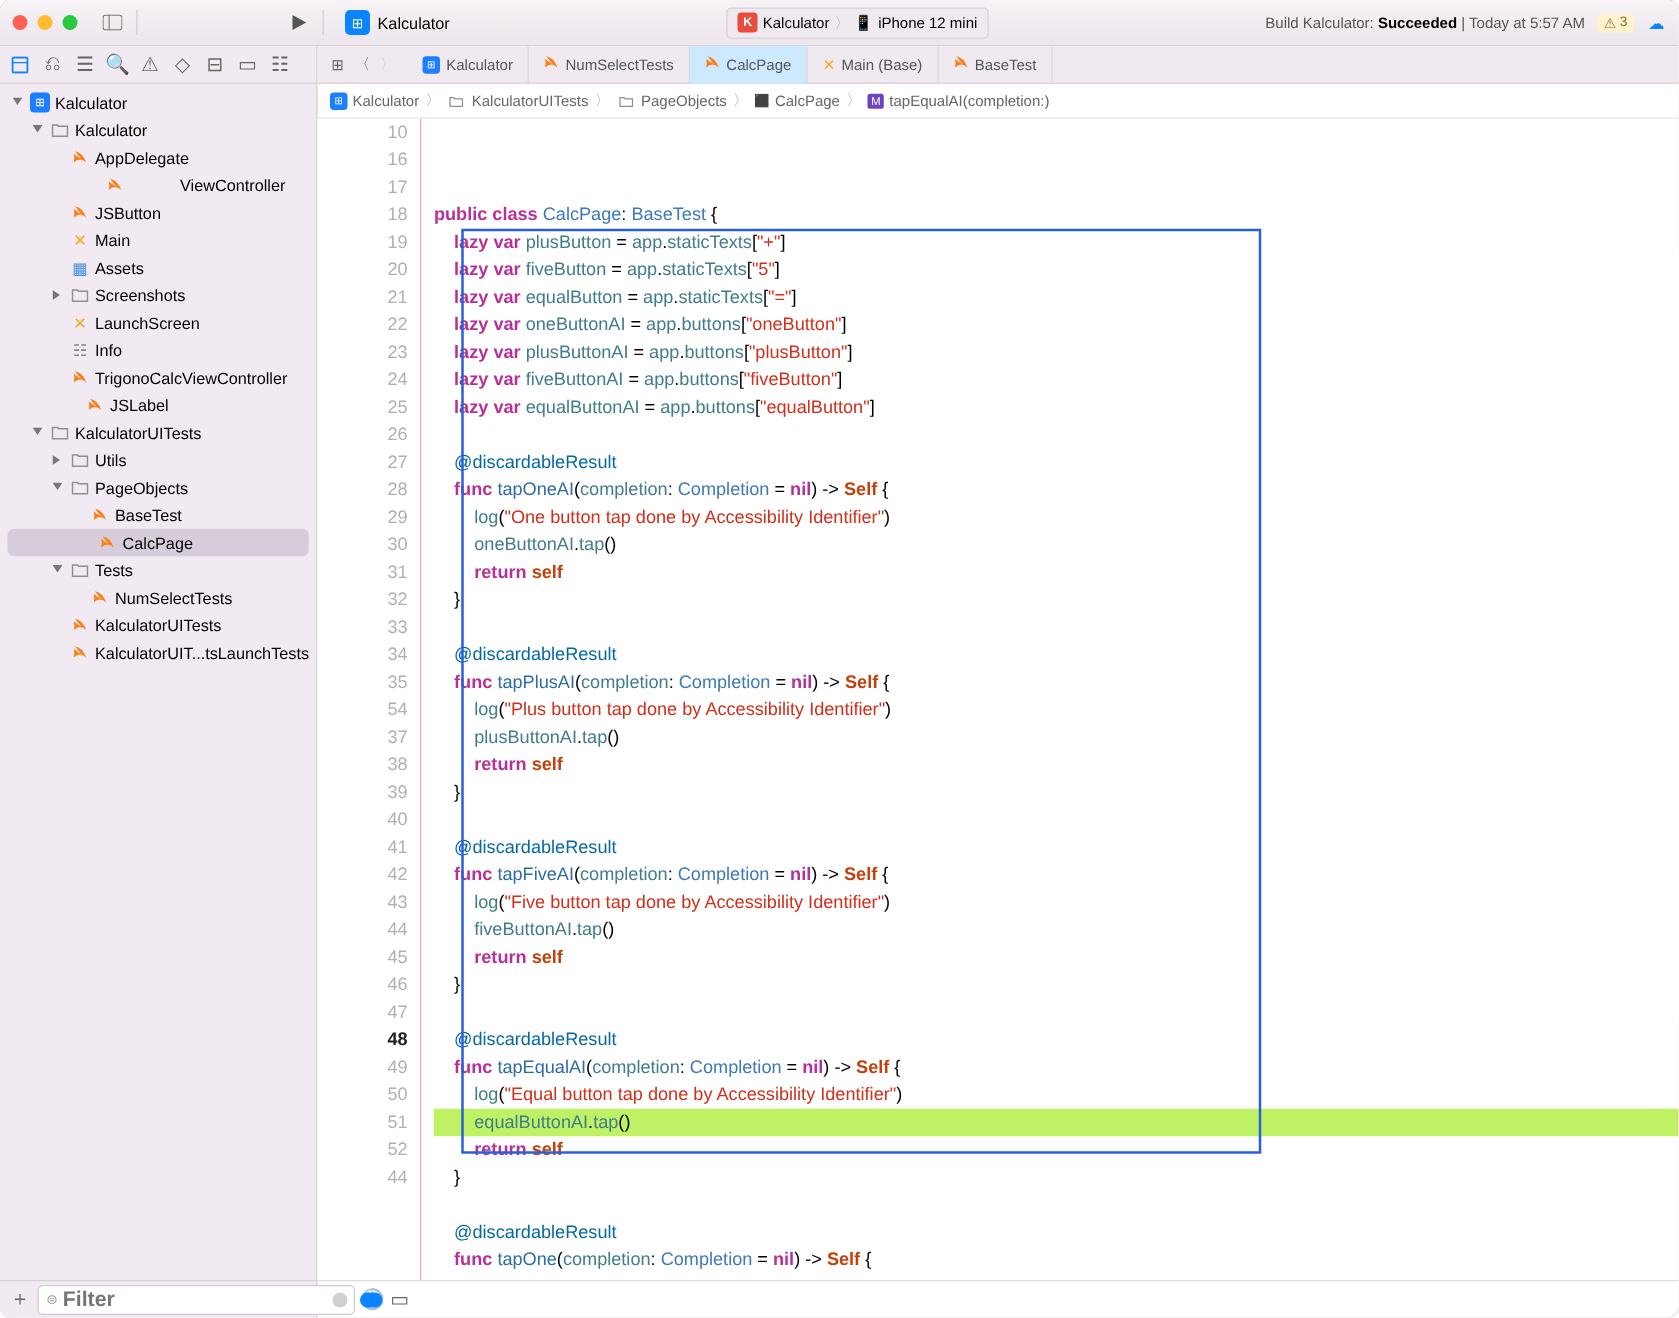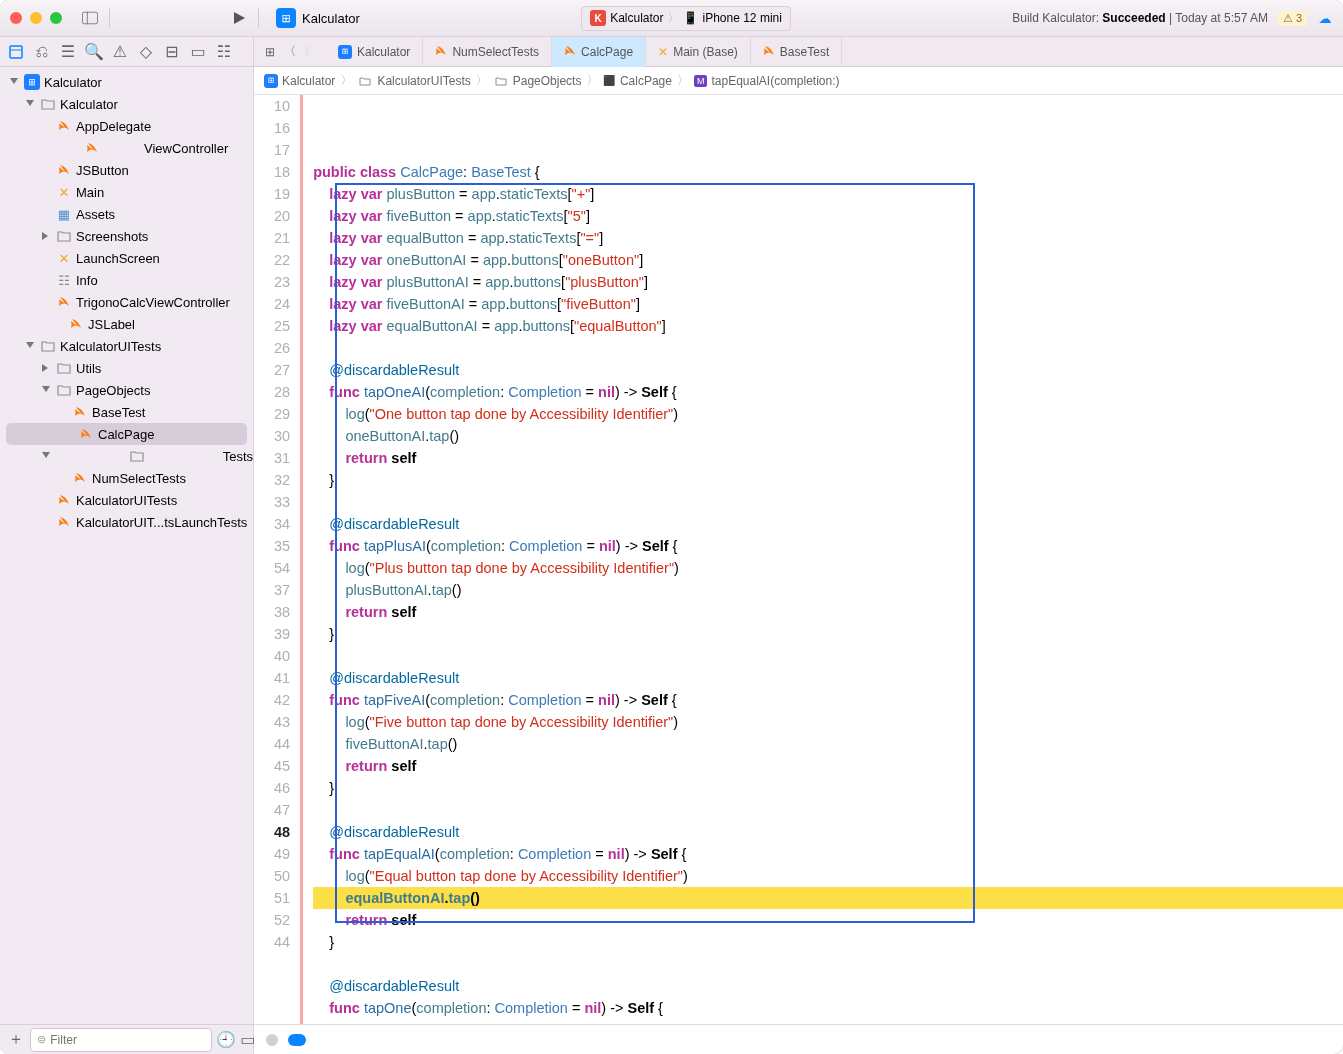"10" .gutter { border-right: 3px solid #fca5a5 -> 1px solid #fca5a5; margin-left: none -> 36px }
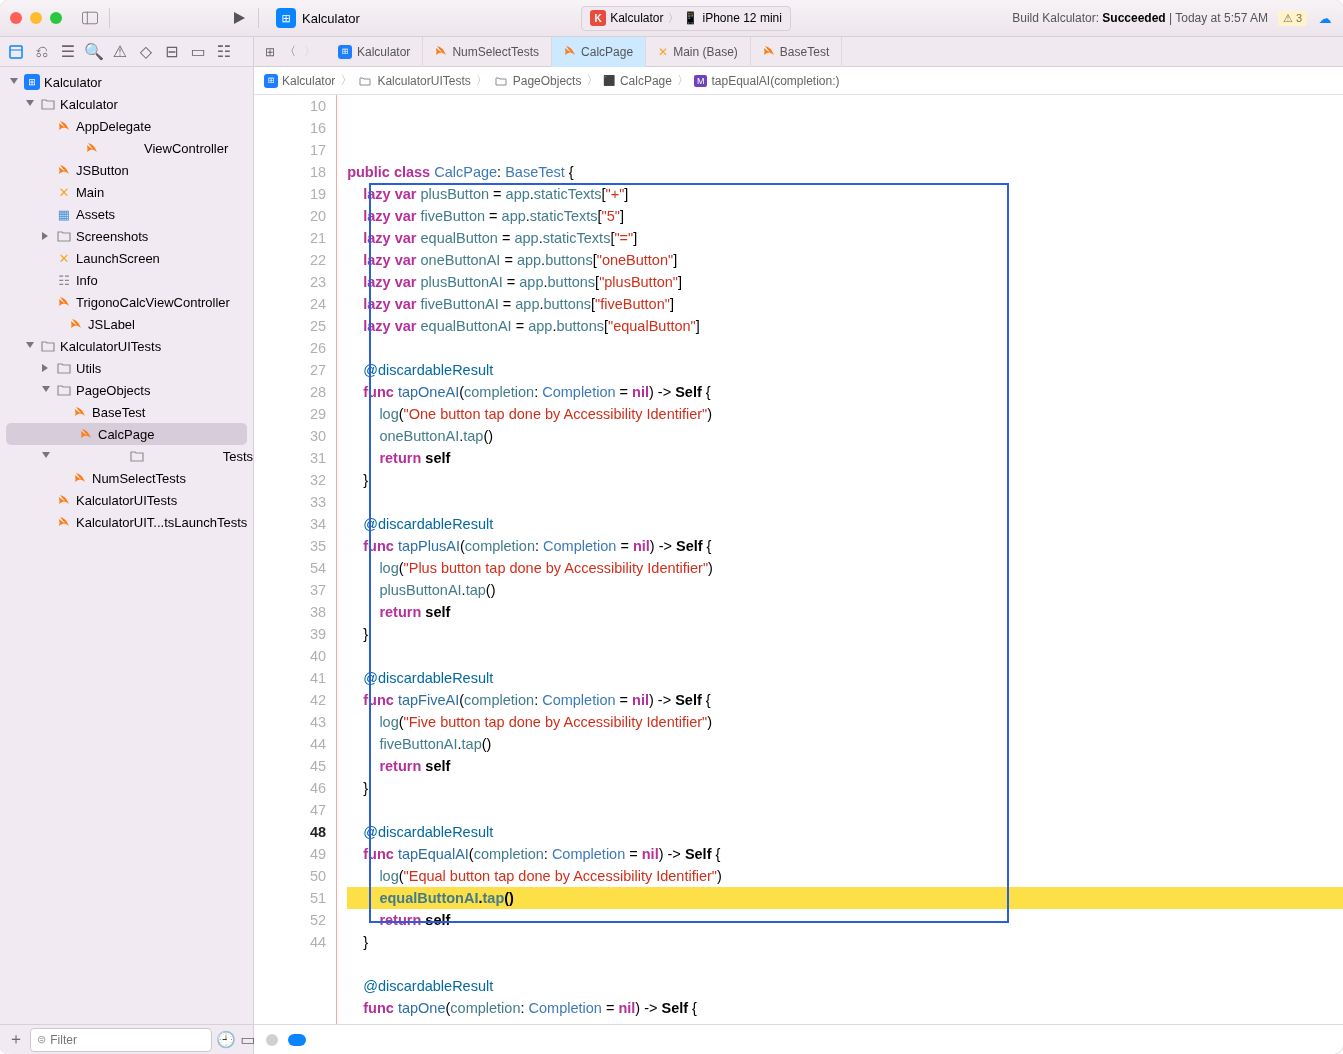"Self" .self { color: #000000 -> #c2410c }
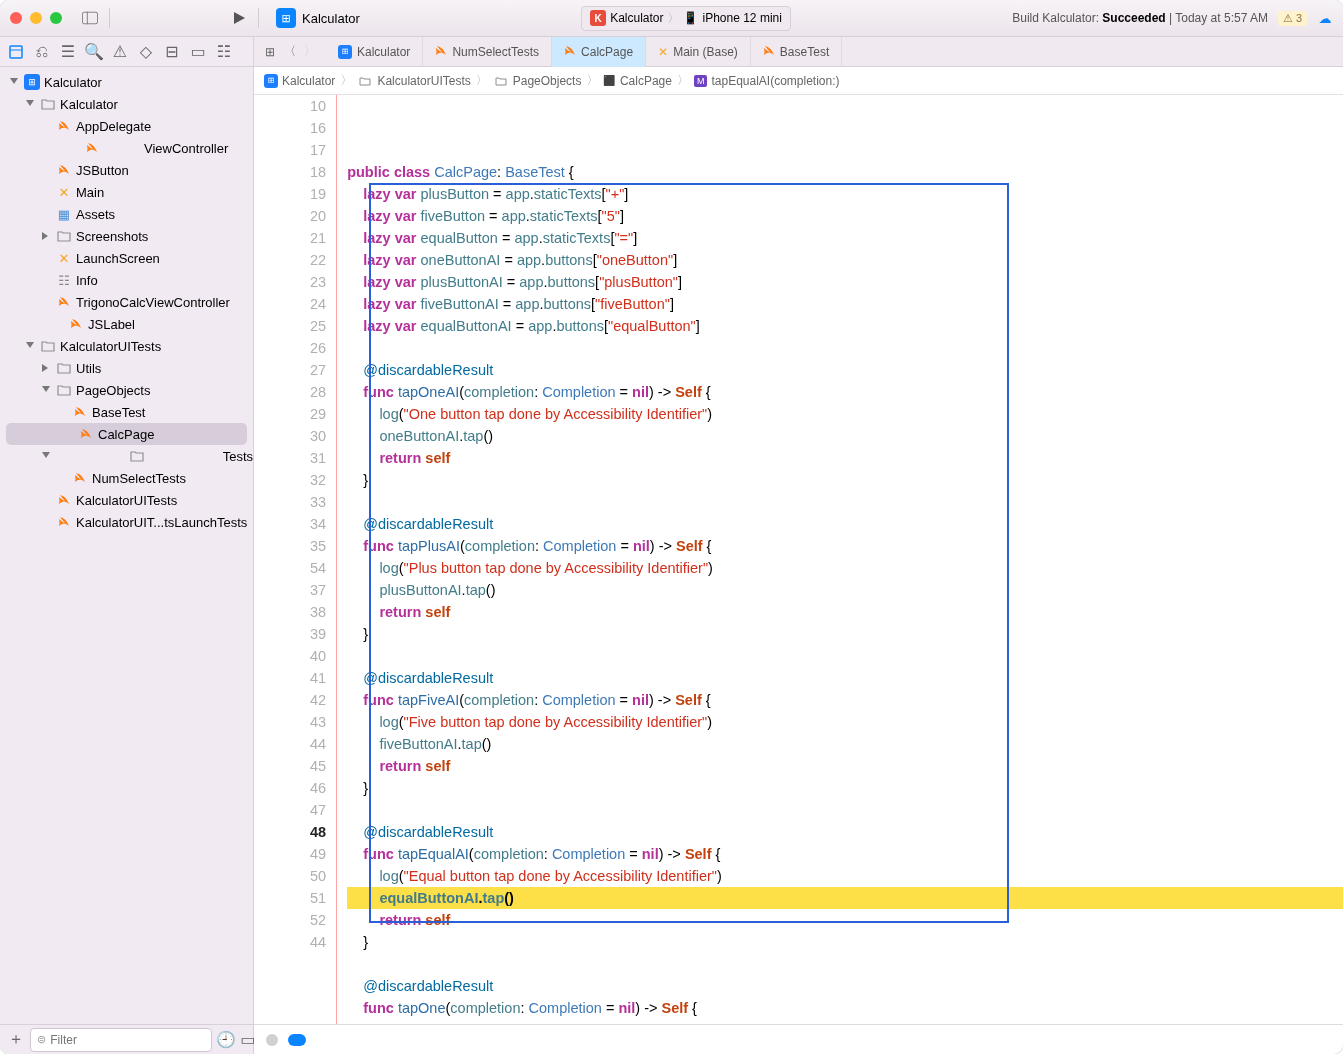"Tests" div.tree-row { justify-content: space-between -> none }
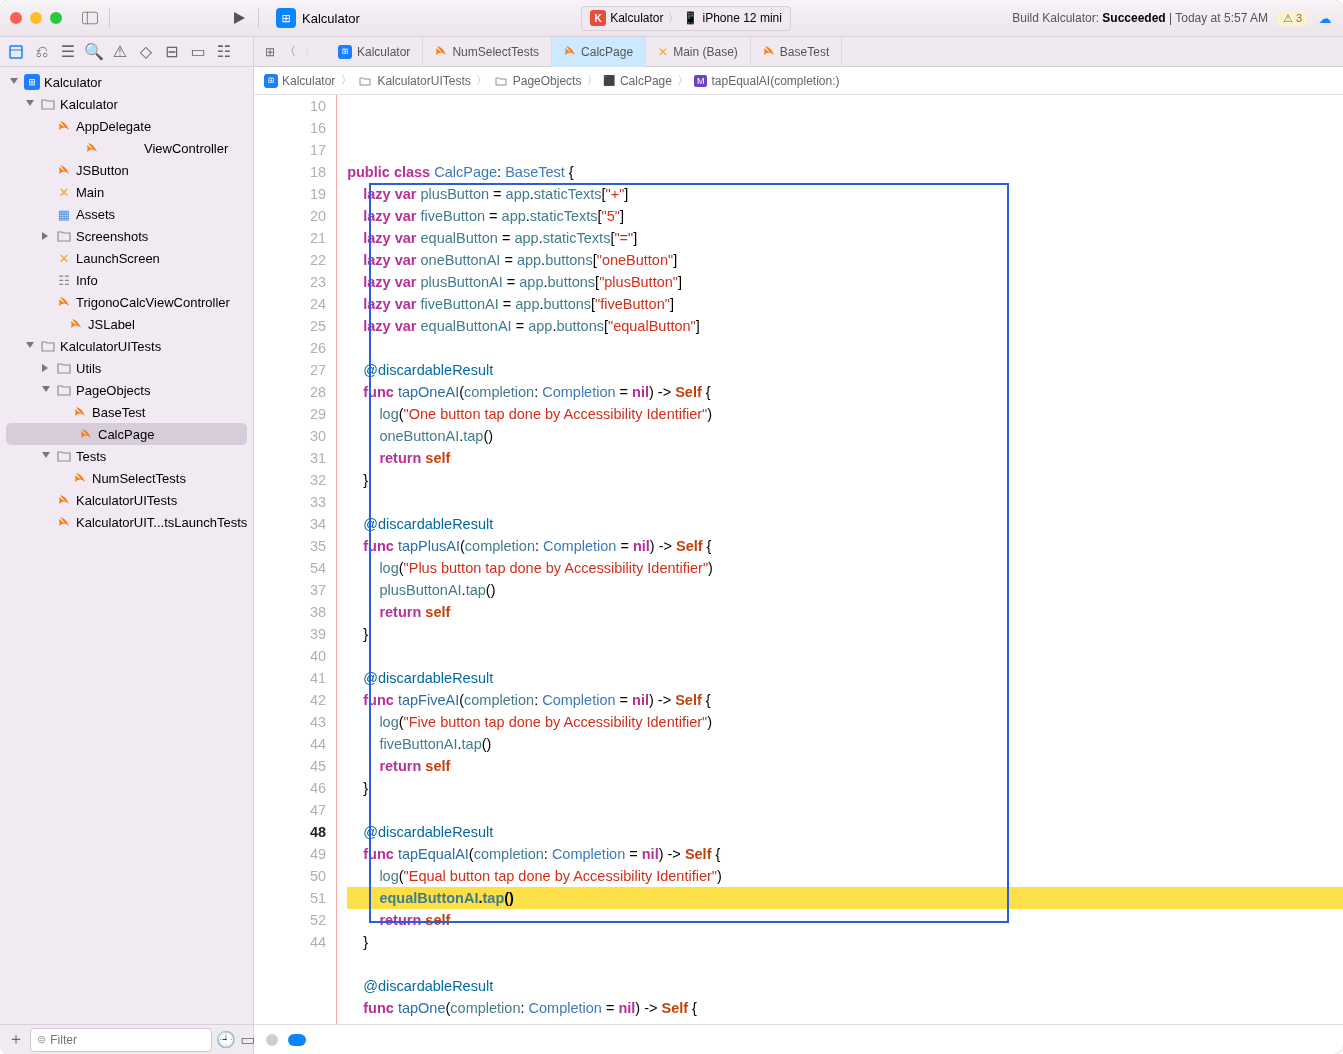"equalButtonAI.tap()" .code-line.current { background: #fde047 -> #bef264; font-weight: bold -> none }
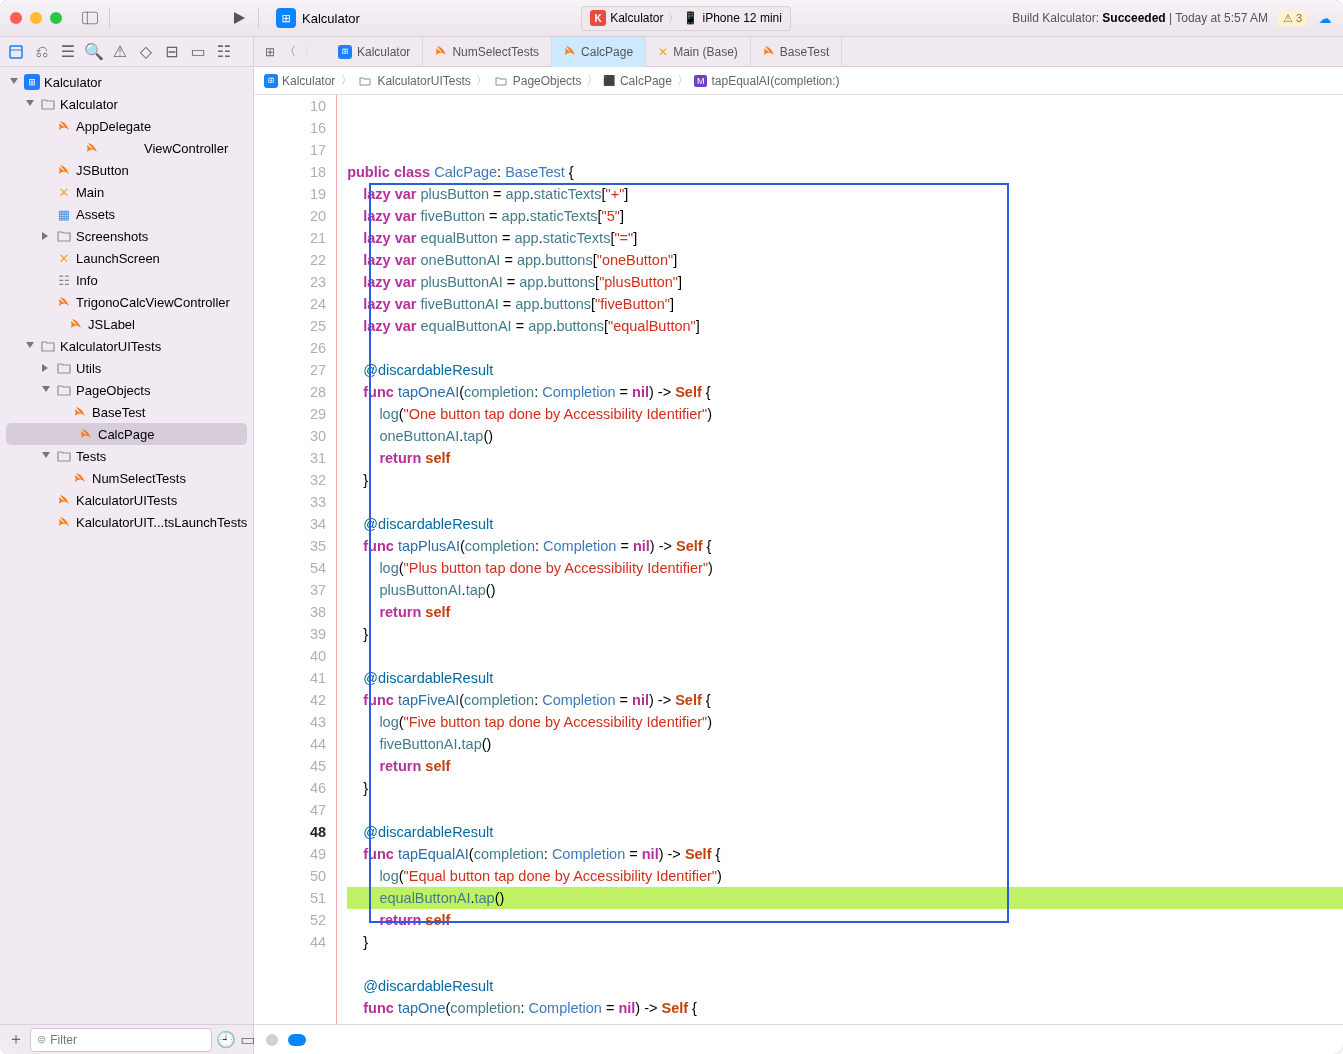"Filter" .filter-input { font-size: 12px -> 17px; font-weight: none -> bold }
